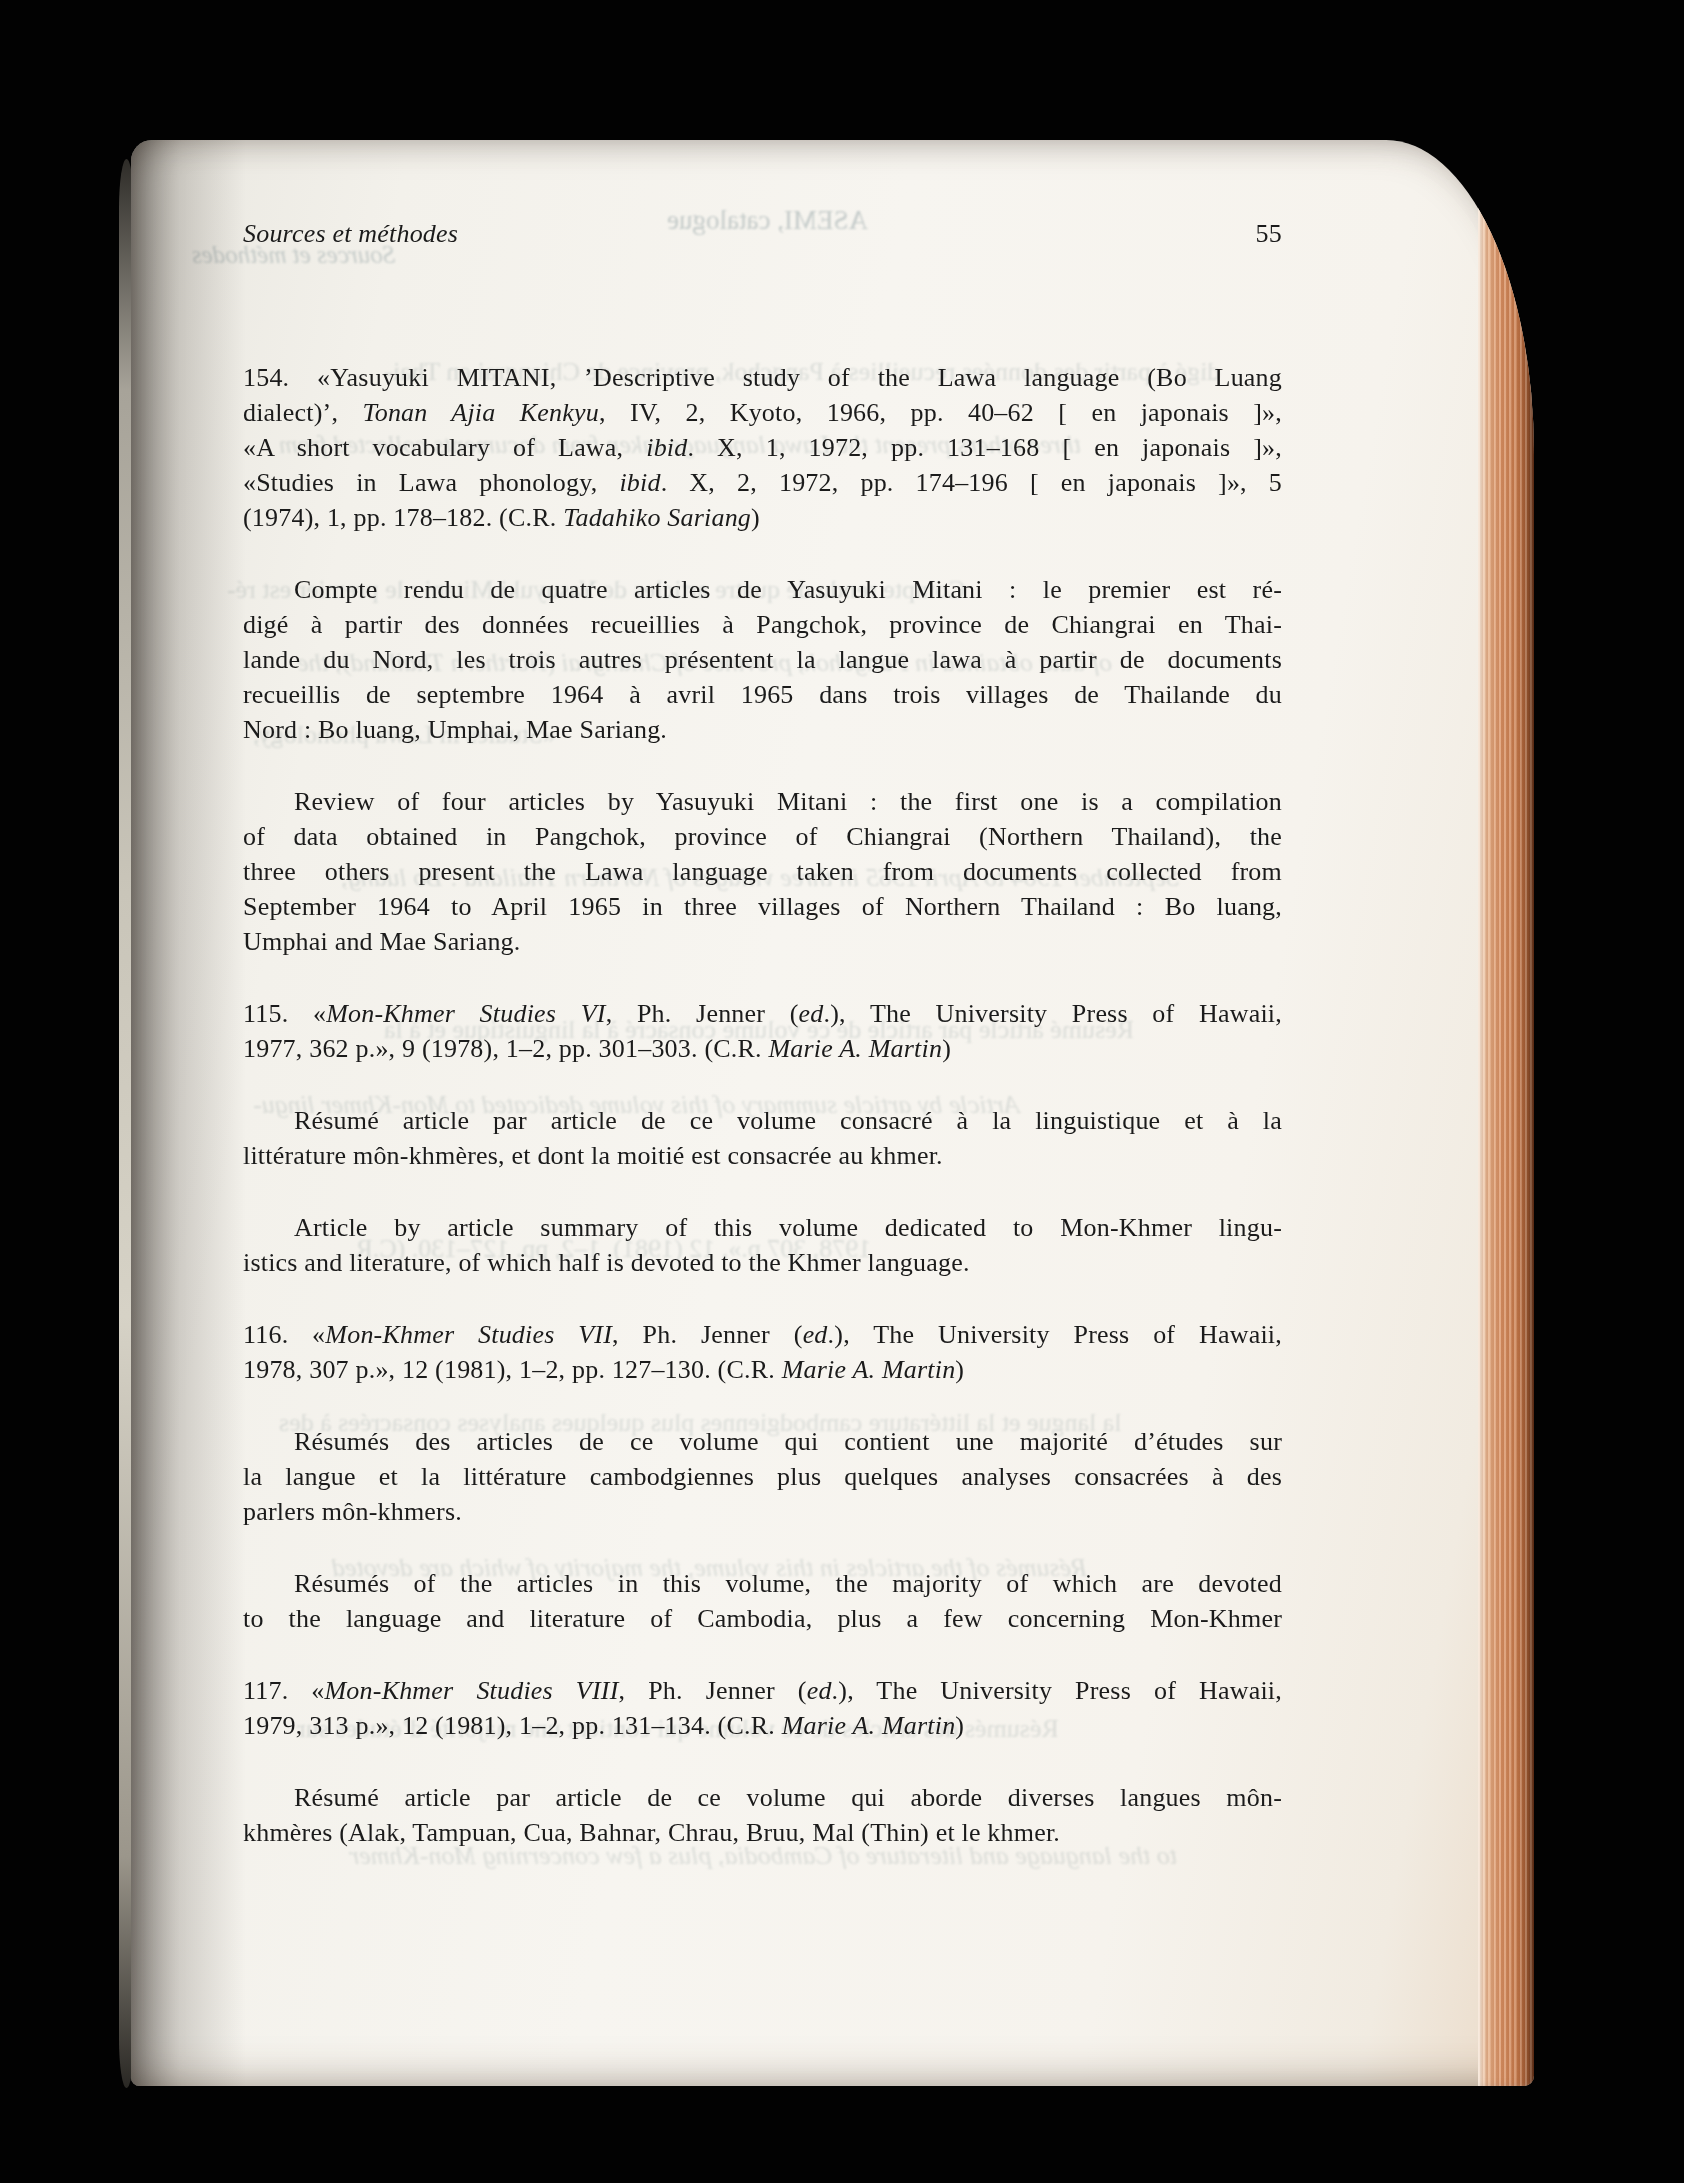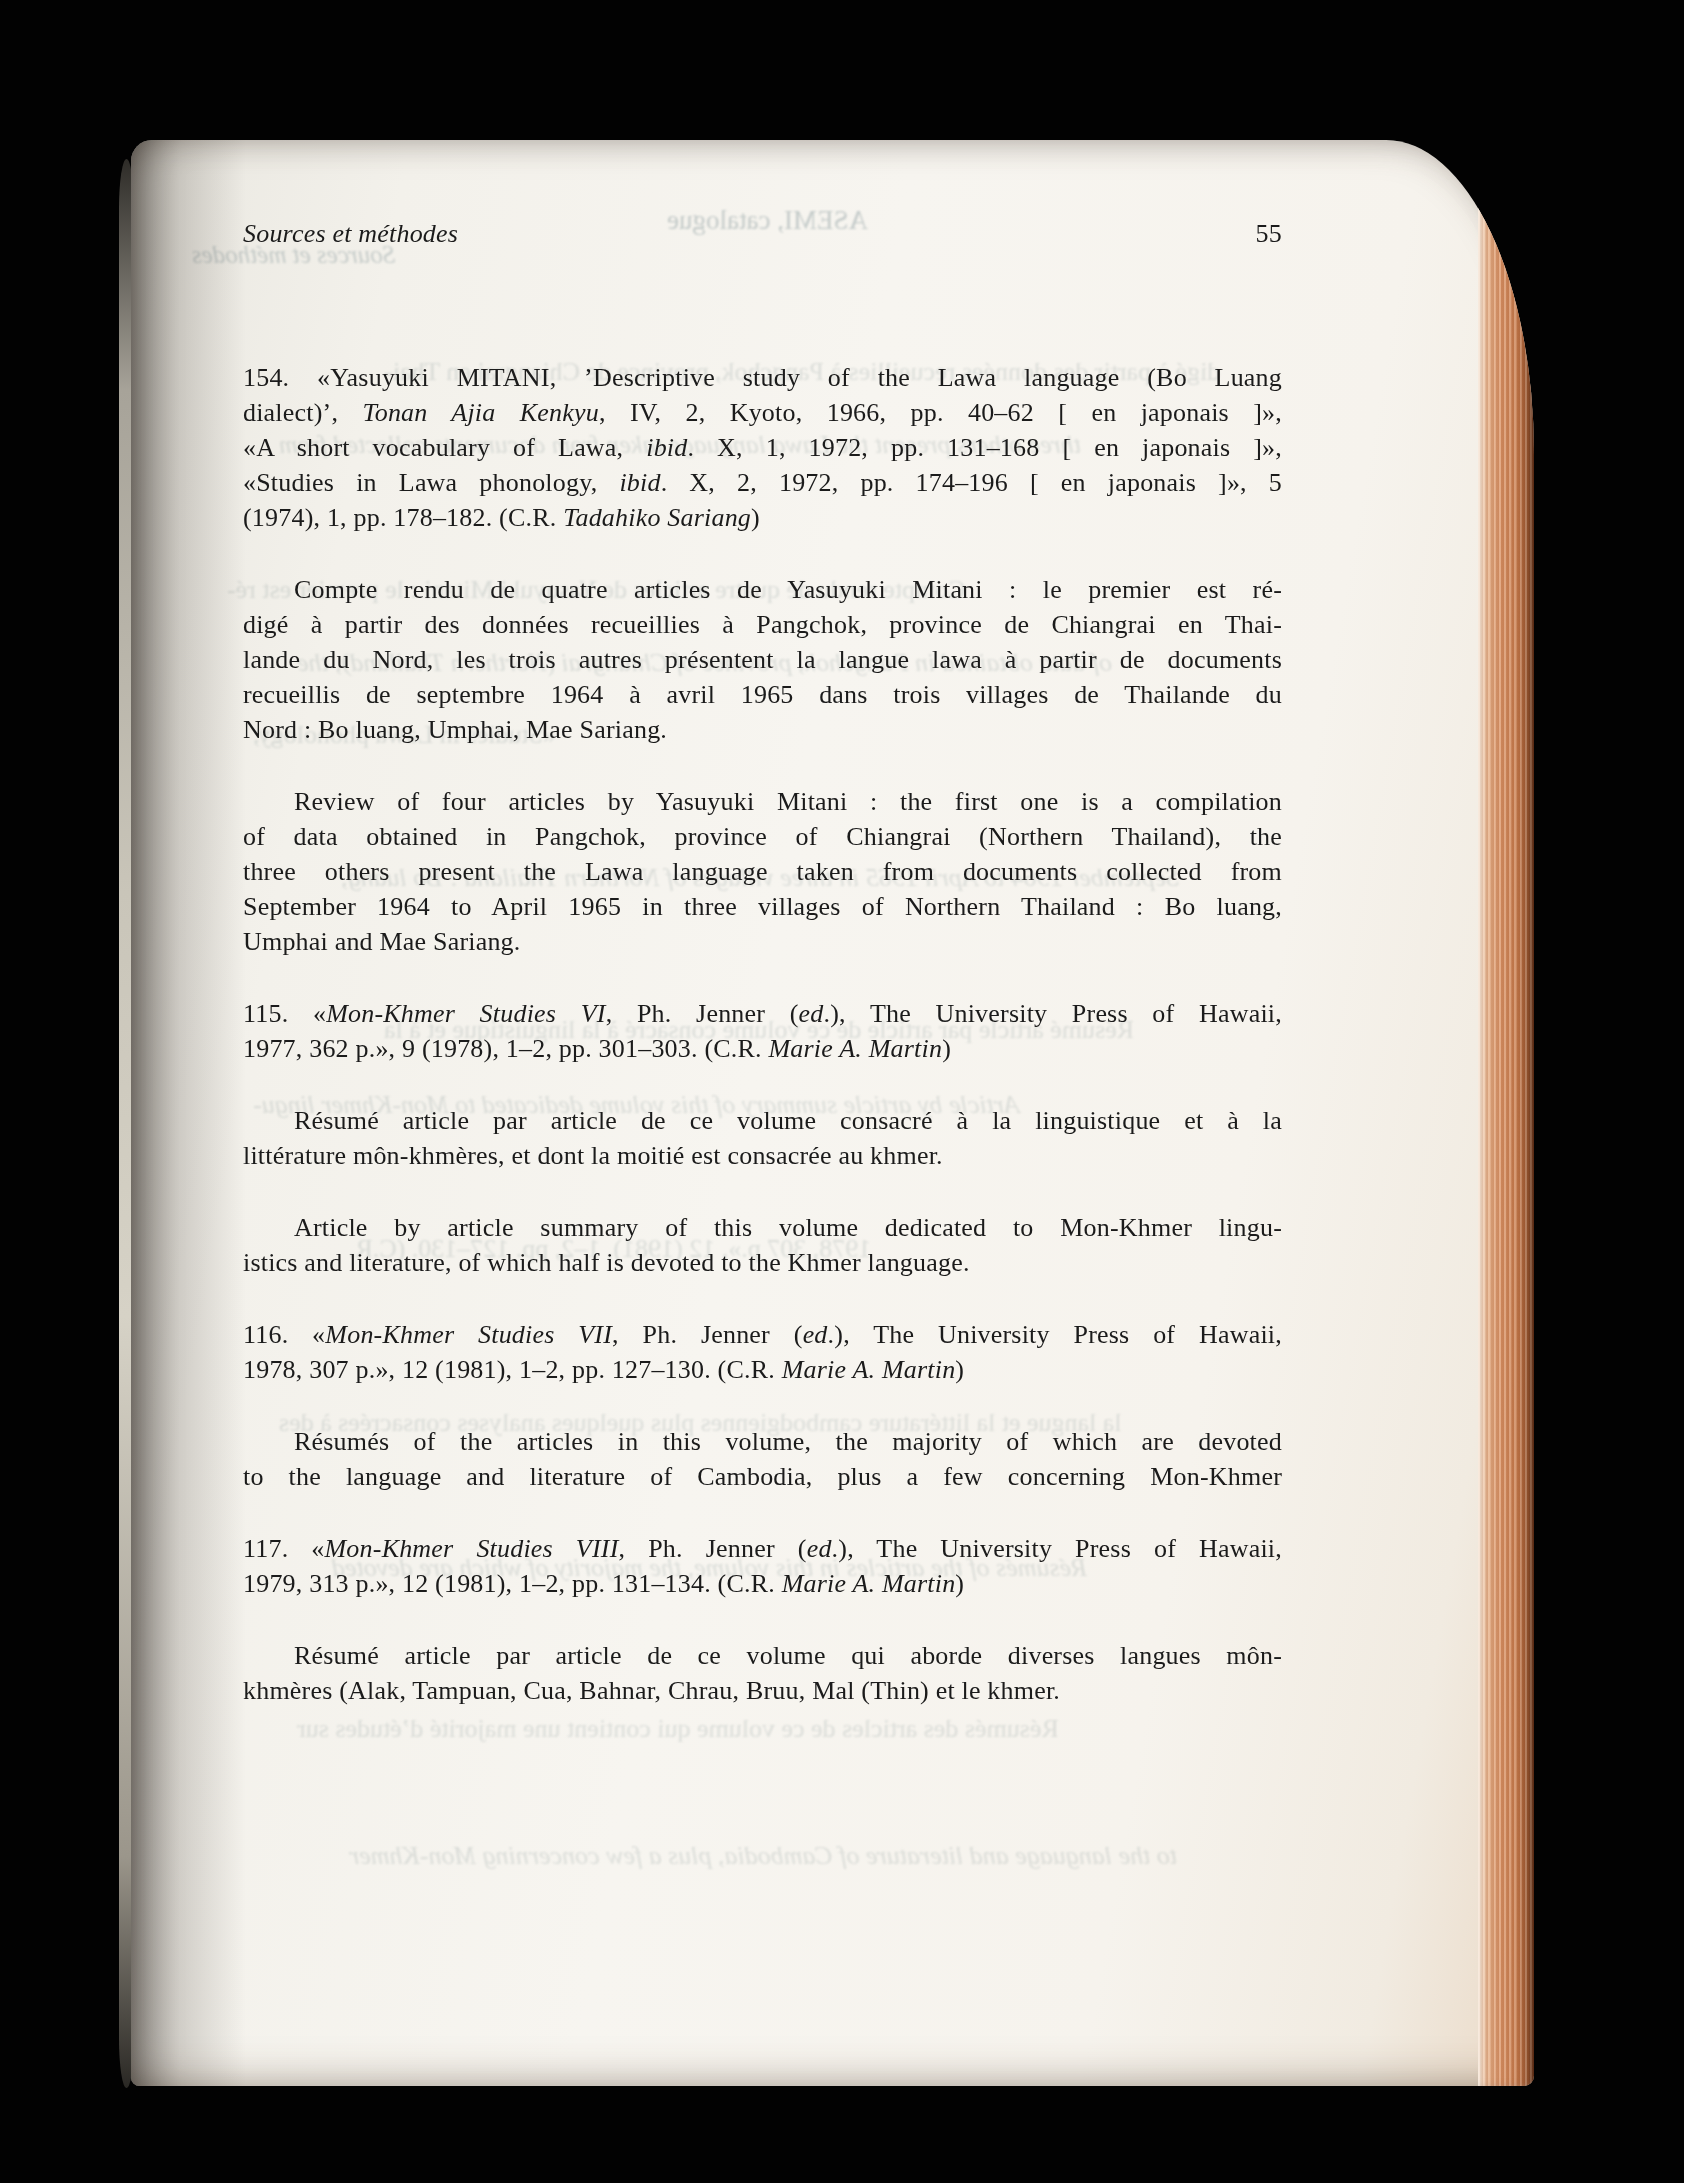"Résumés des articles de ce" div.block { html: none -> <div> <div><span>Résumés des articles de ce volume qui contient une majorité d’études sur</span></div> <div><span>la langue et la littérature cambodgiennes plus quelques analyses consacrées à des</span></div> <div><span>parlers môn-khmers.</span></div> </div> }
